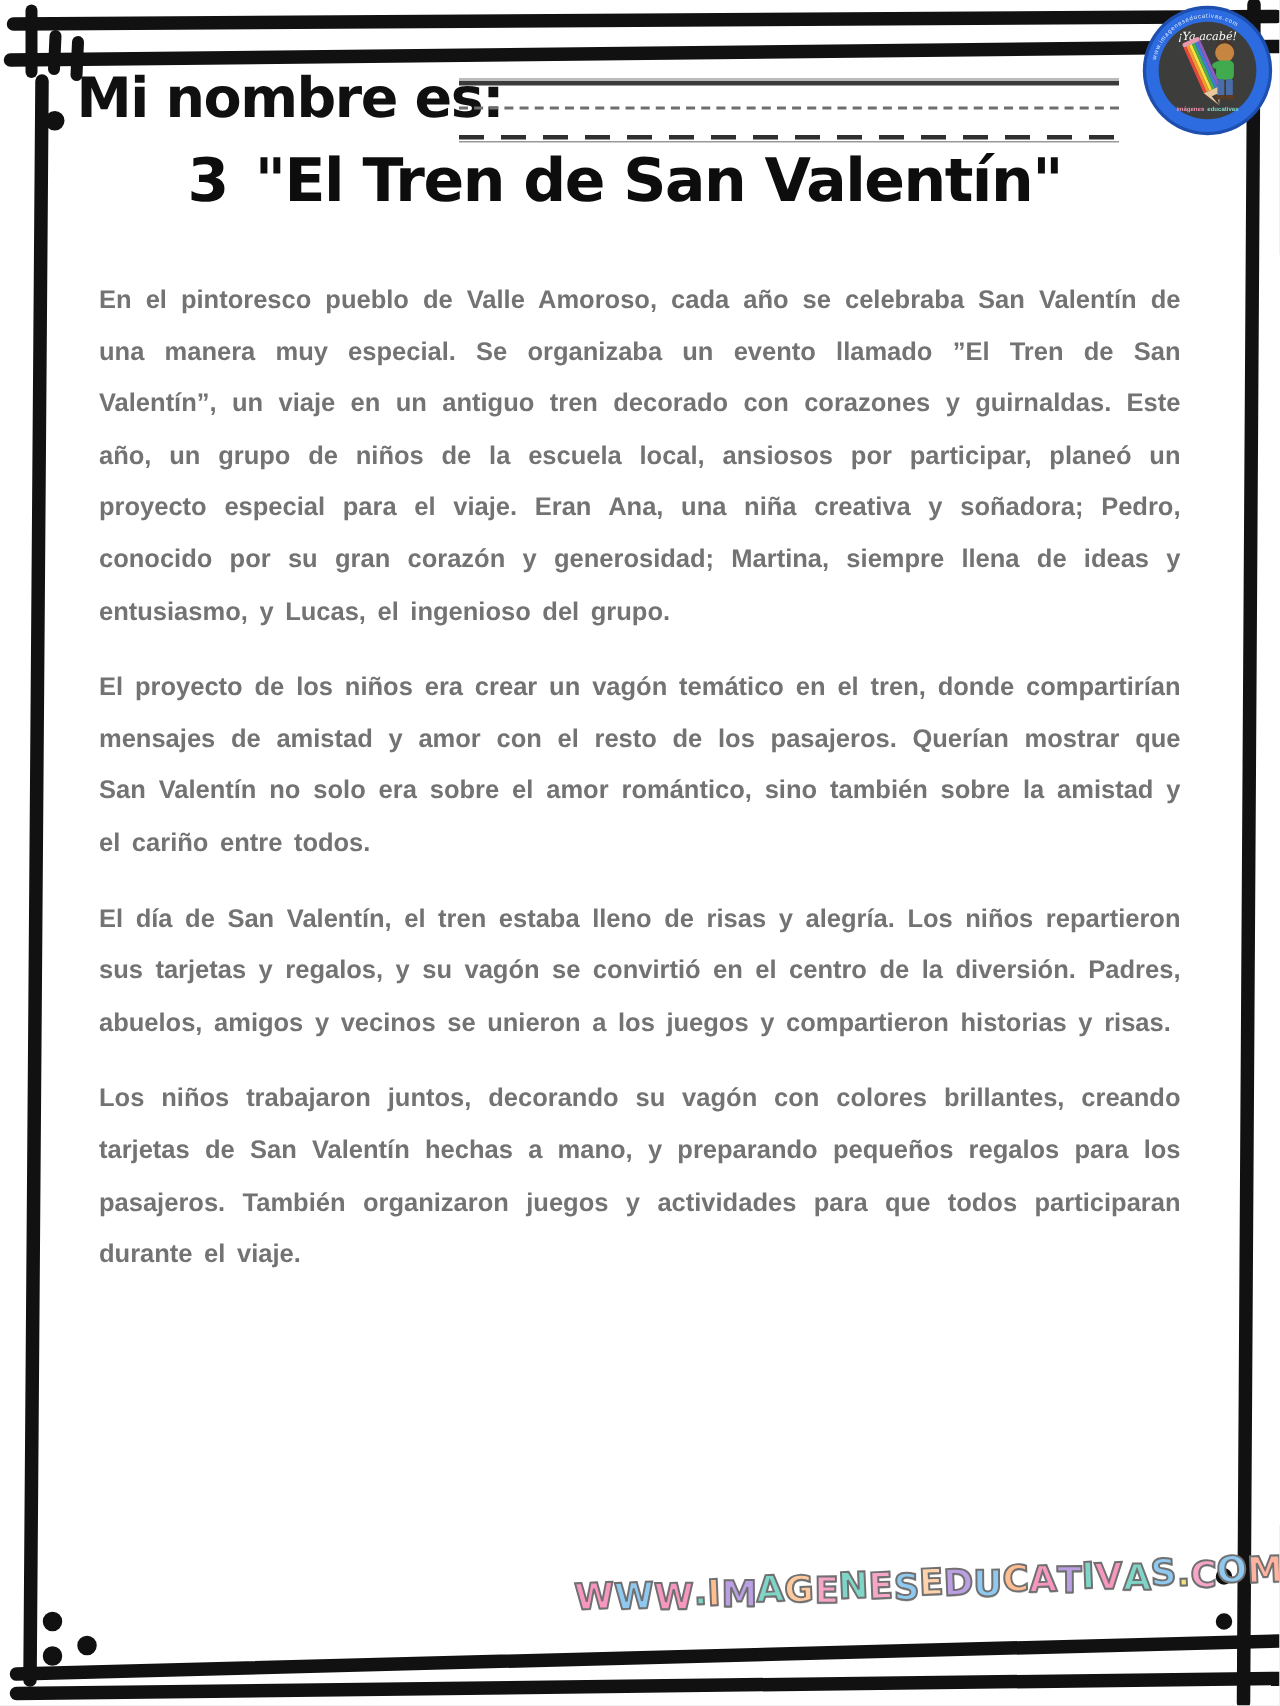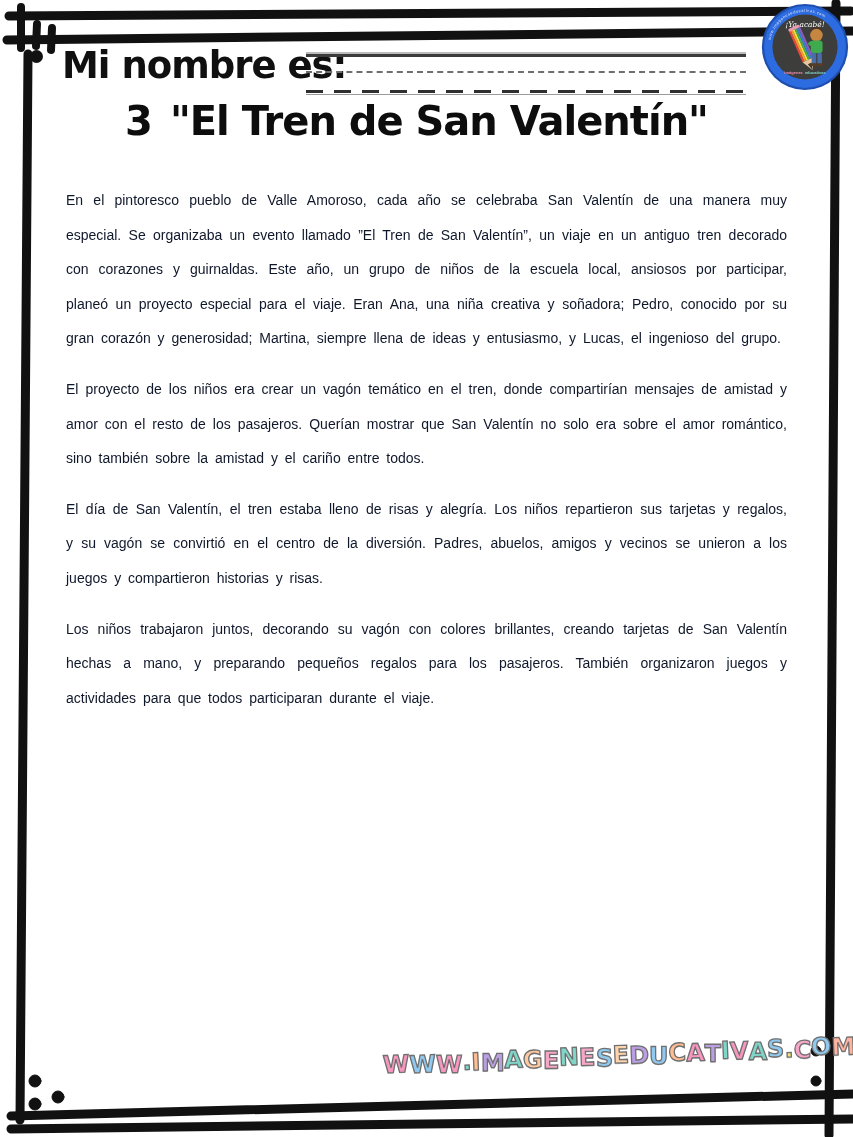"Mi nombre es:" .name-row { align-items: flex-start -> flex-end; gap: 19px -> 8px }
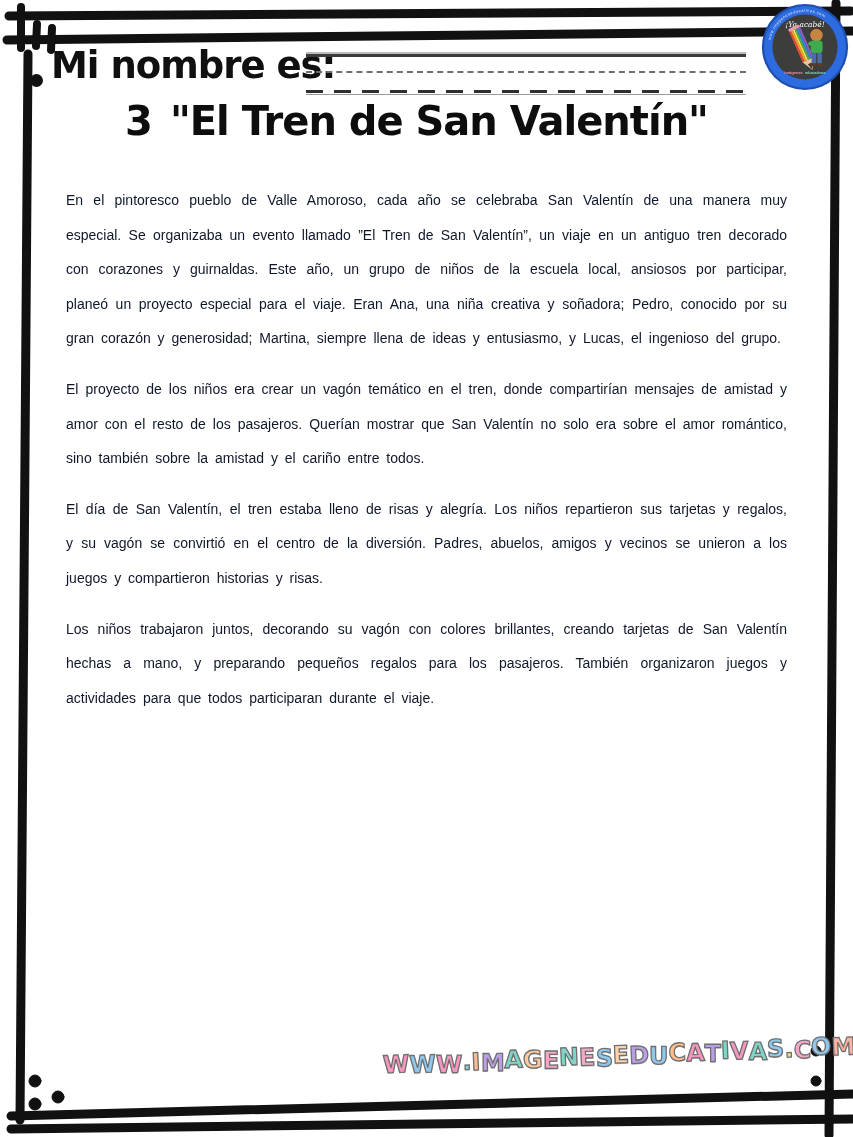"En el pintoresco pueblo de" .story { color: #0f172a -> #737373; font-size: 14px -> 17px; font-weight: none -> bold }
